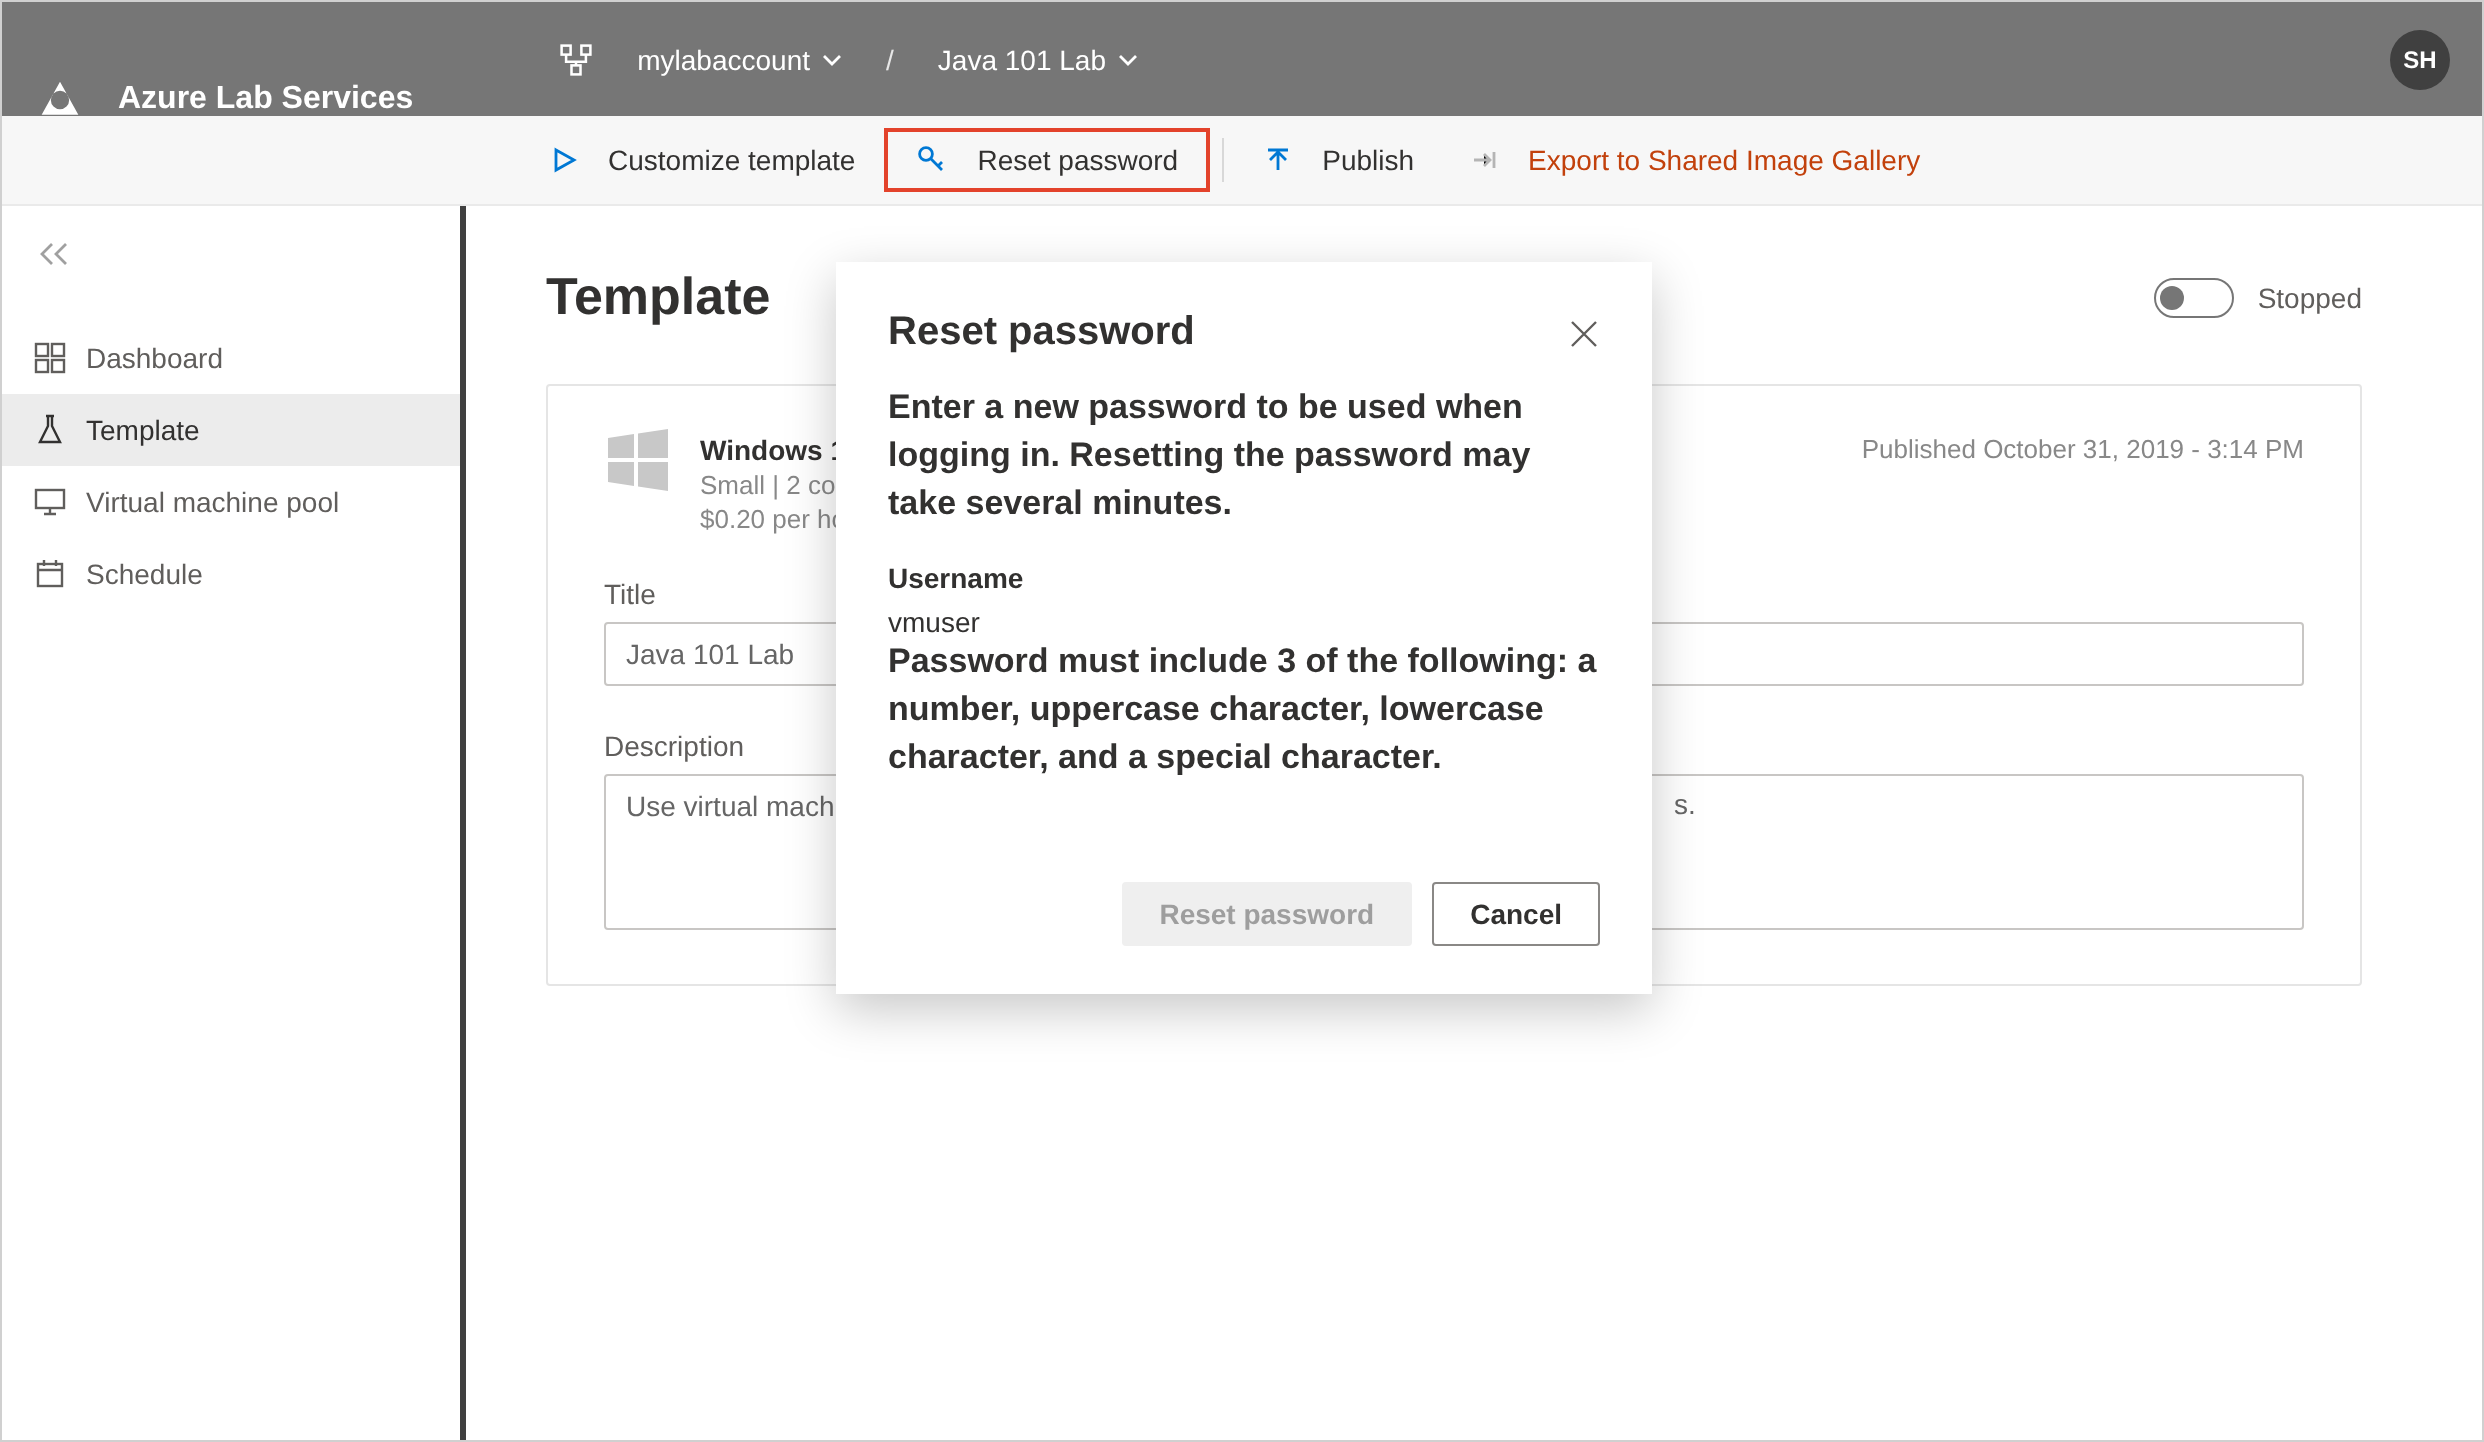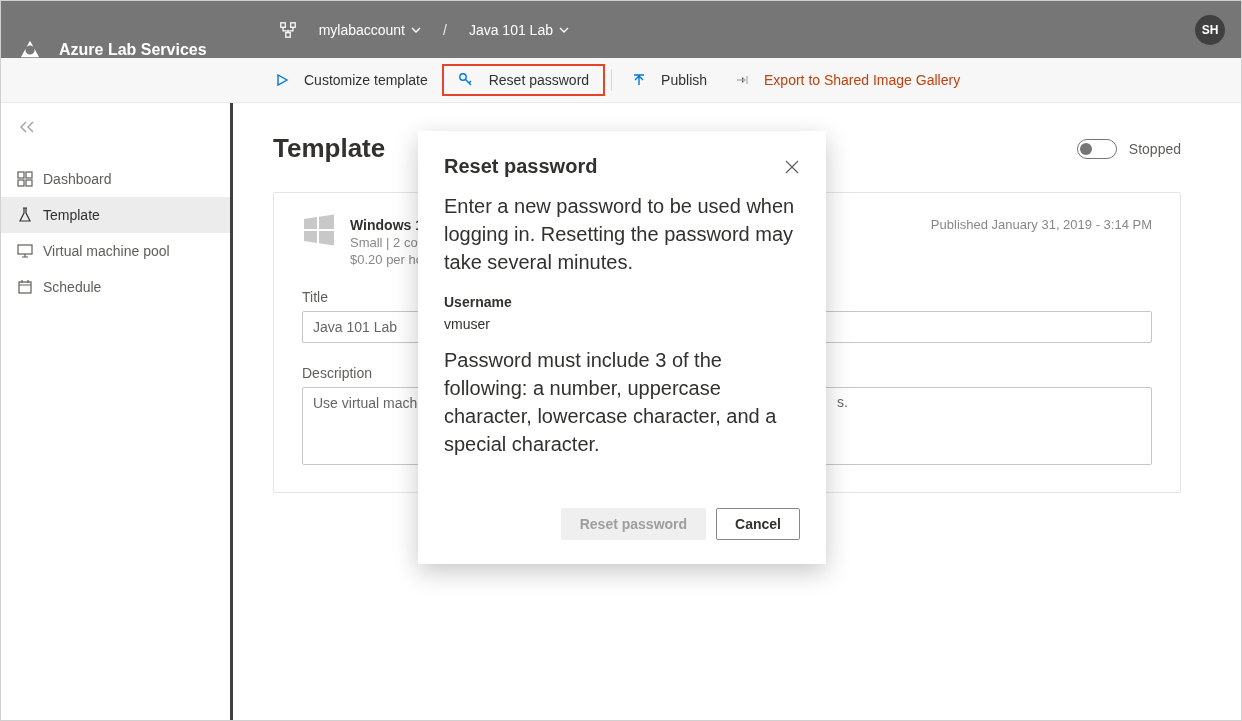"Enter a new password to" .modal p { font-size: 20px -> 17px; font-weight: none -> bold }
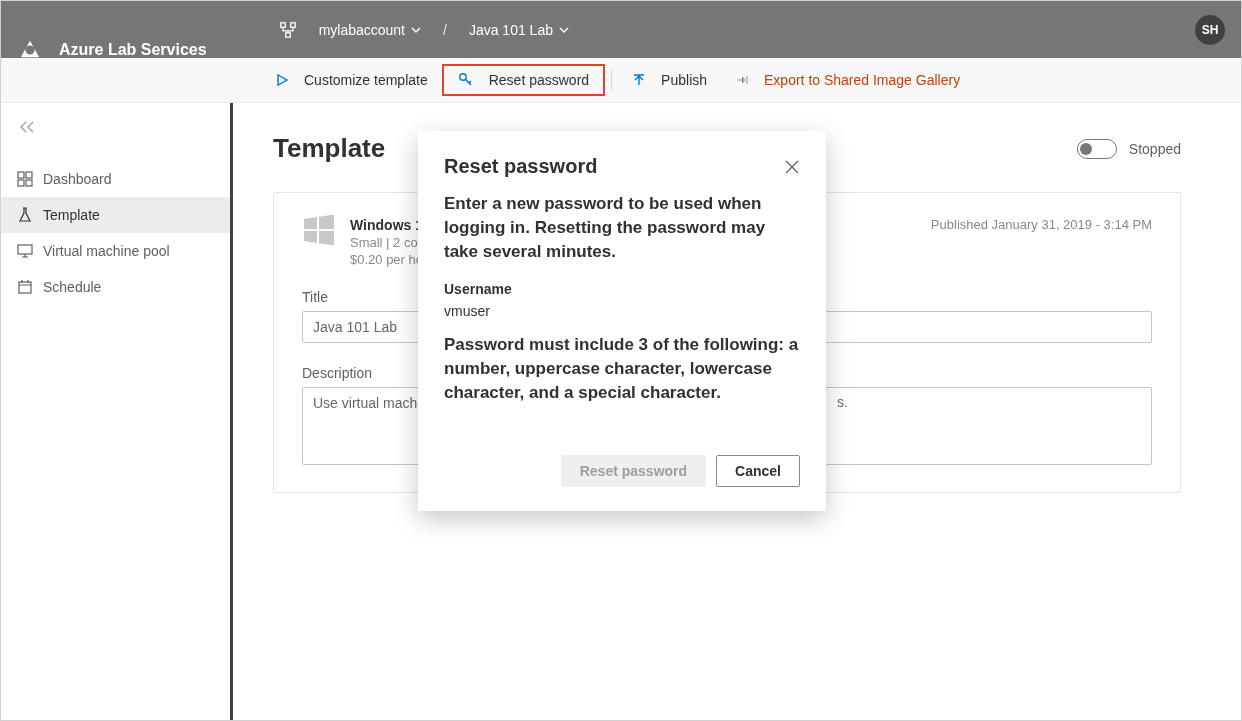"Published January 31, 2019 -" div.pub-info { text: January -> October }
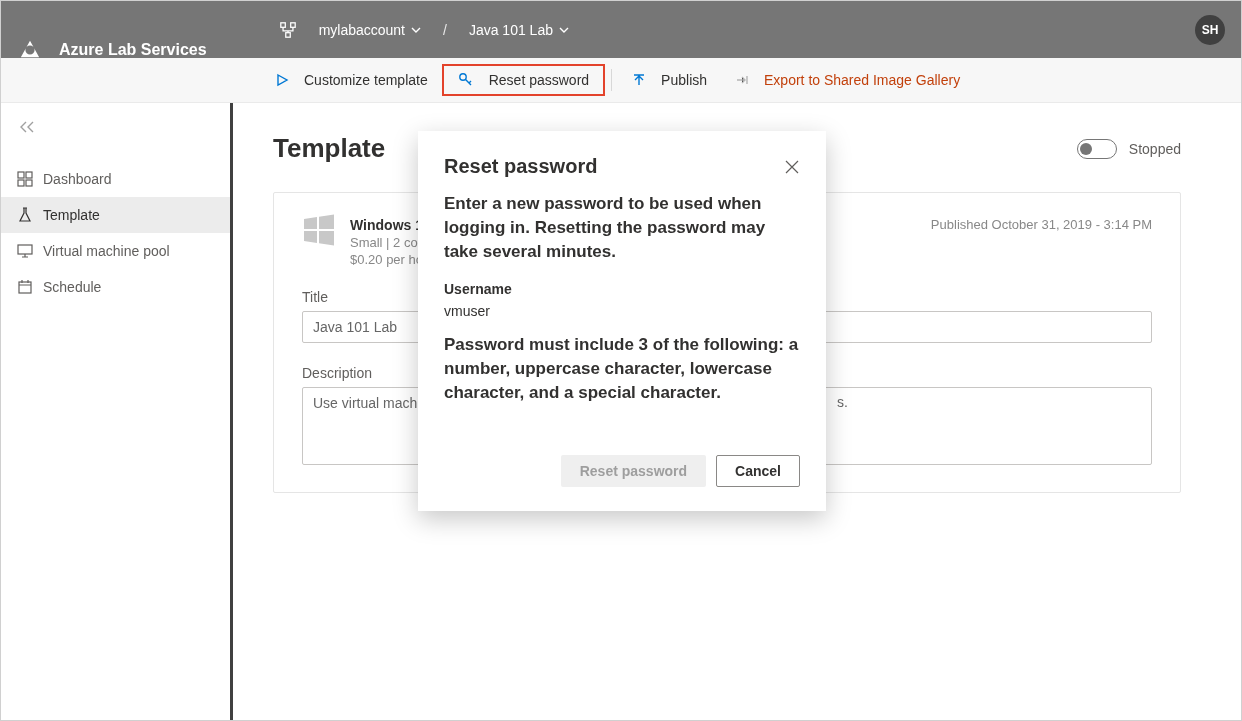"Password must include 3 of" .hint { margin-top: 14px -> none }
